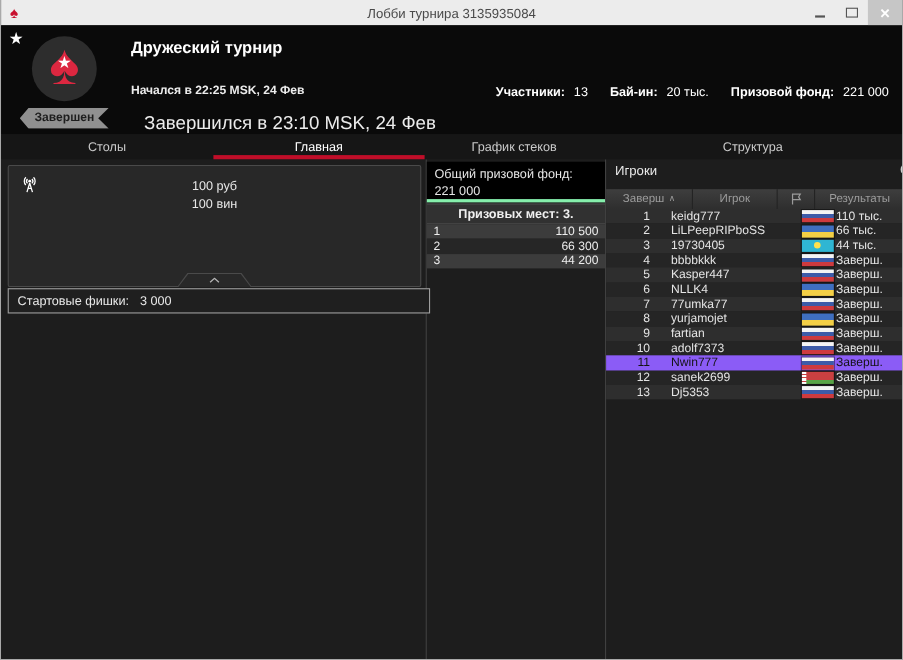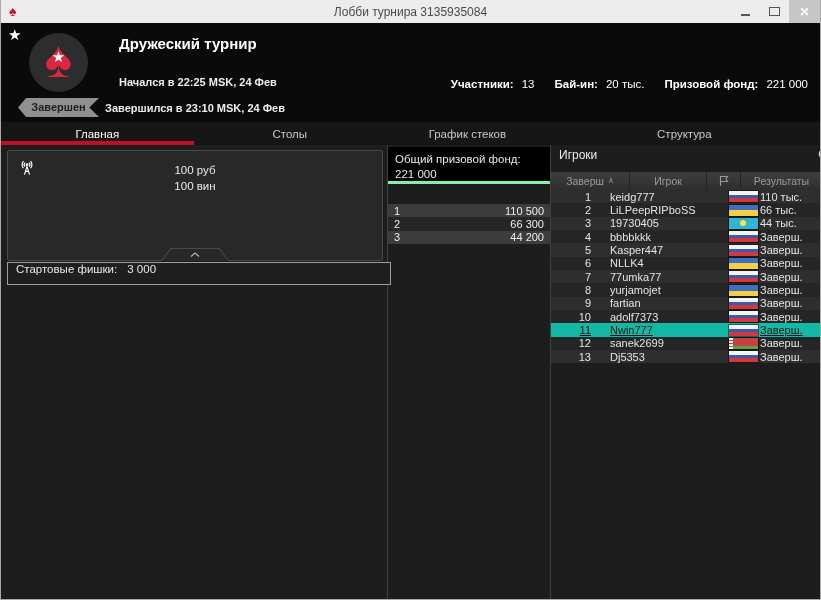"Завершился в 23:10 MSK, 24" .h-end { font-size: 11px -> 17px; font-weight: bold -> normal; left: 104px -> 130px }
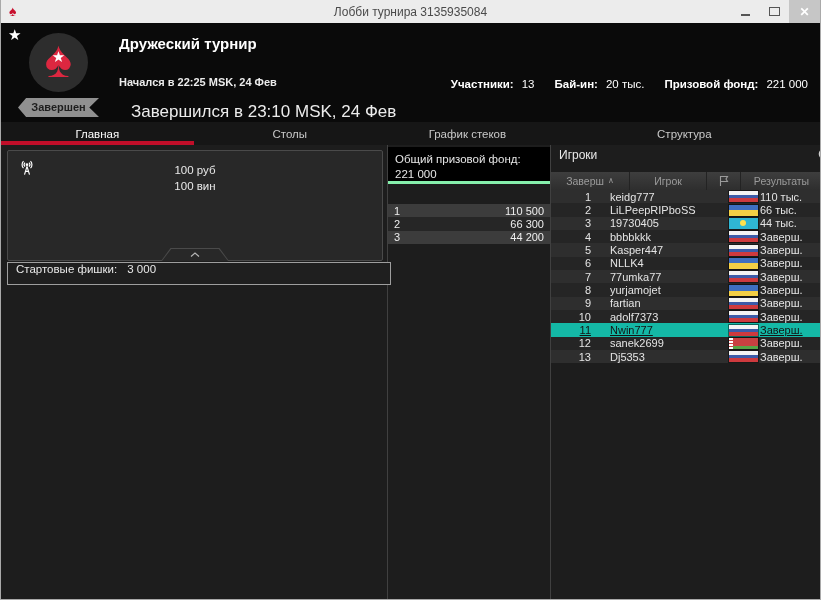"Главная" div.tab { order: before "Столы" -> after "Столы" }
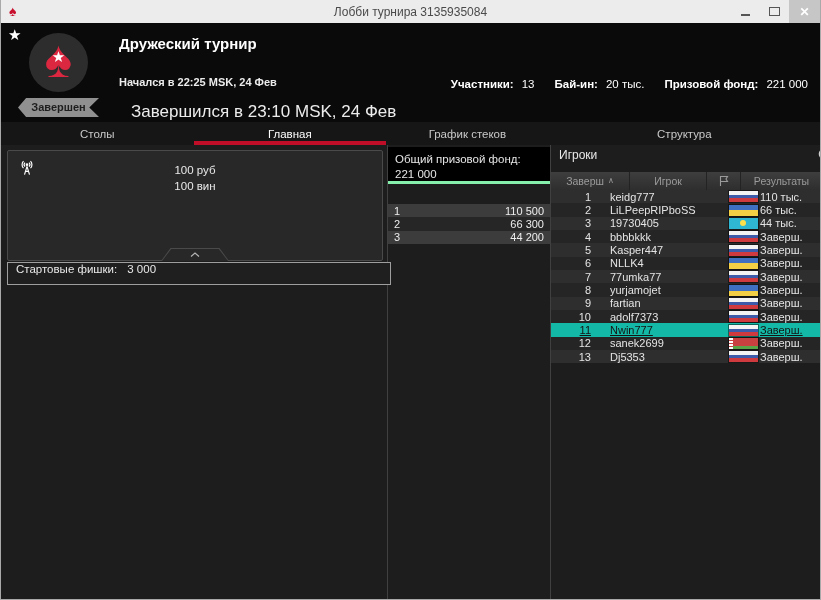"Призовых мест: 3." div.prize-places-header { html: none -> <div>Призовых мест: 3.</div> }
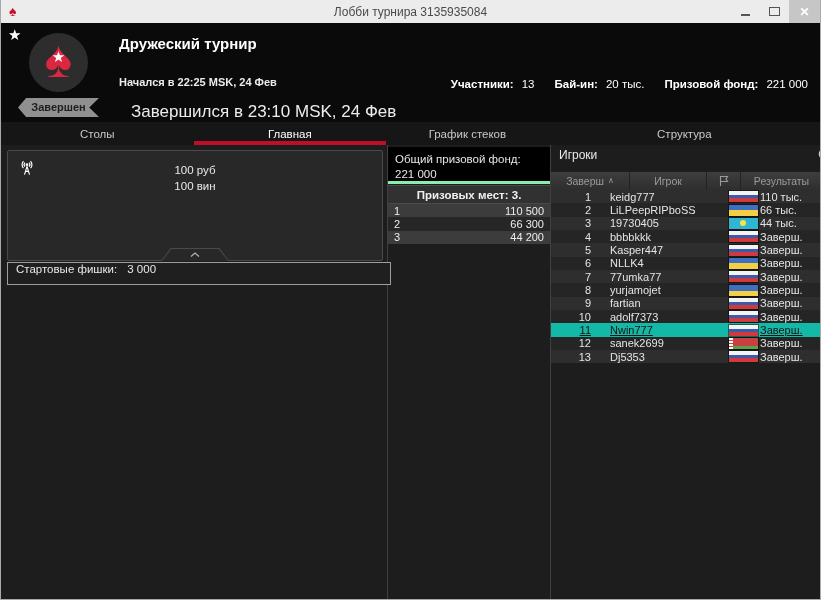"Стартовые фишки:" .chips-box { align-items: none -> center }
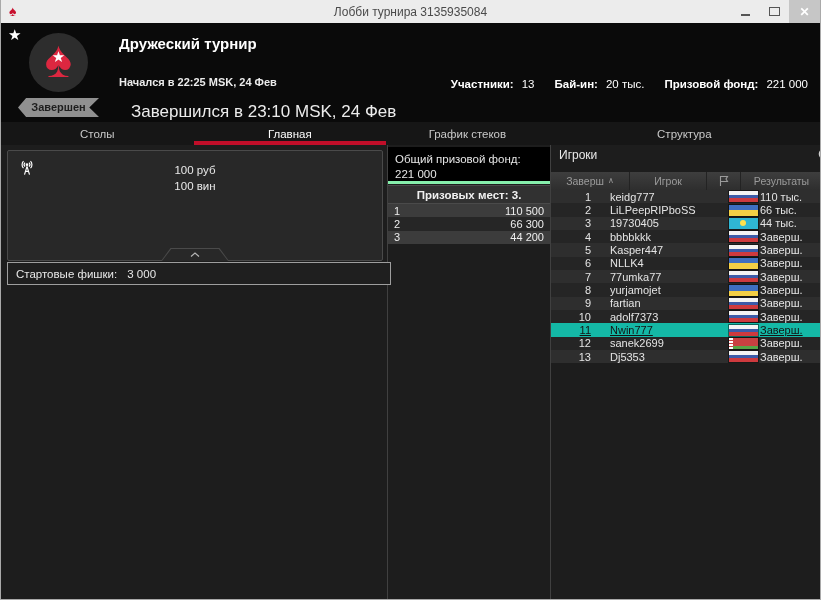"11" .prow.selected { background: #14b8a6 -> #8b5cf6; text-decoration: underline -> none }
